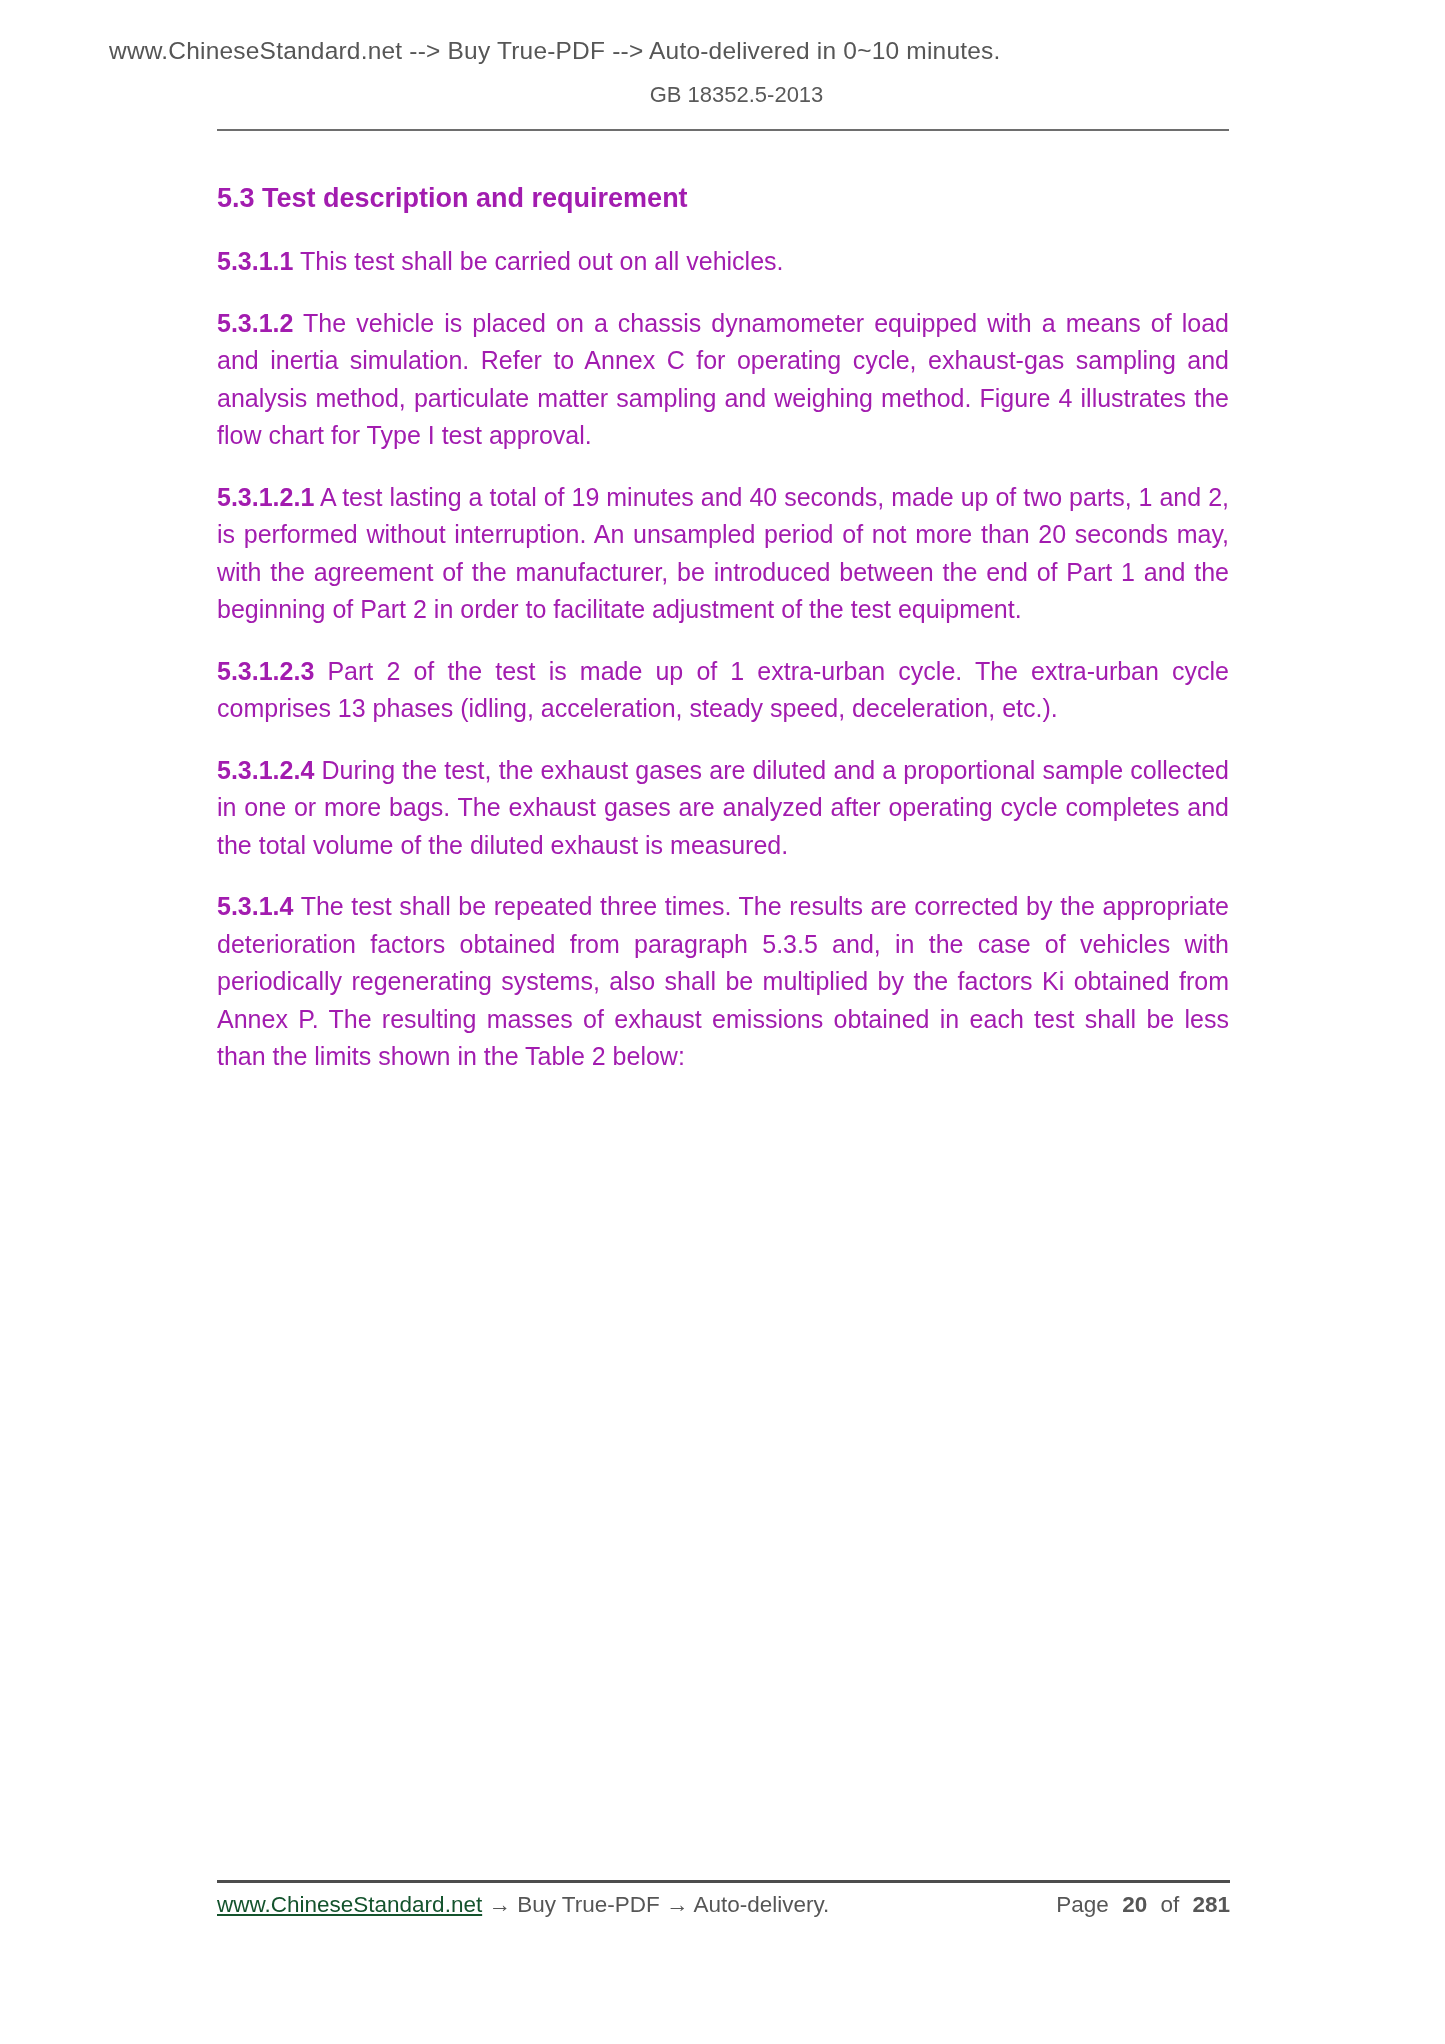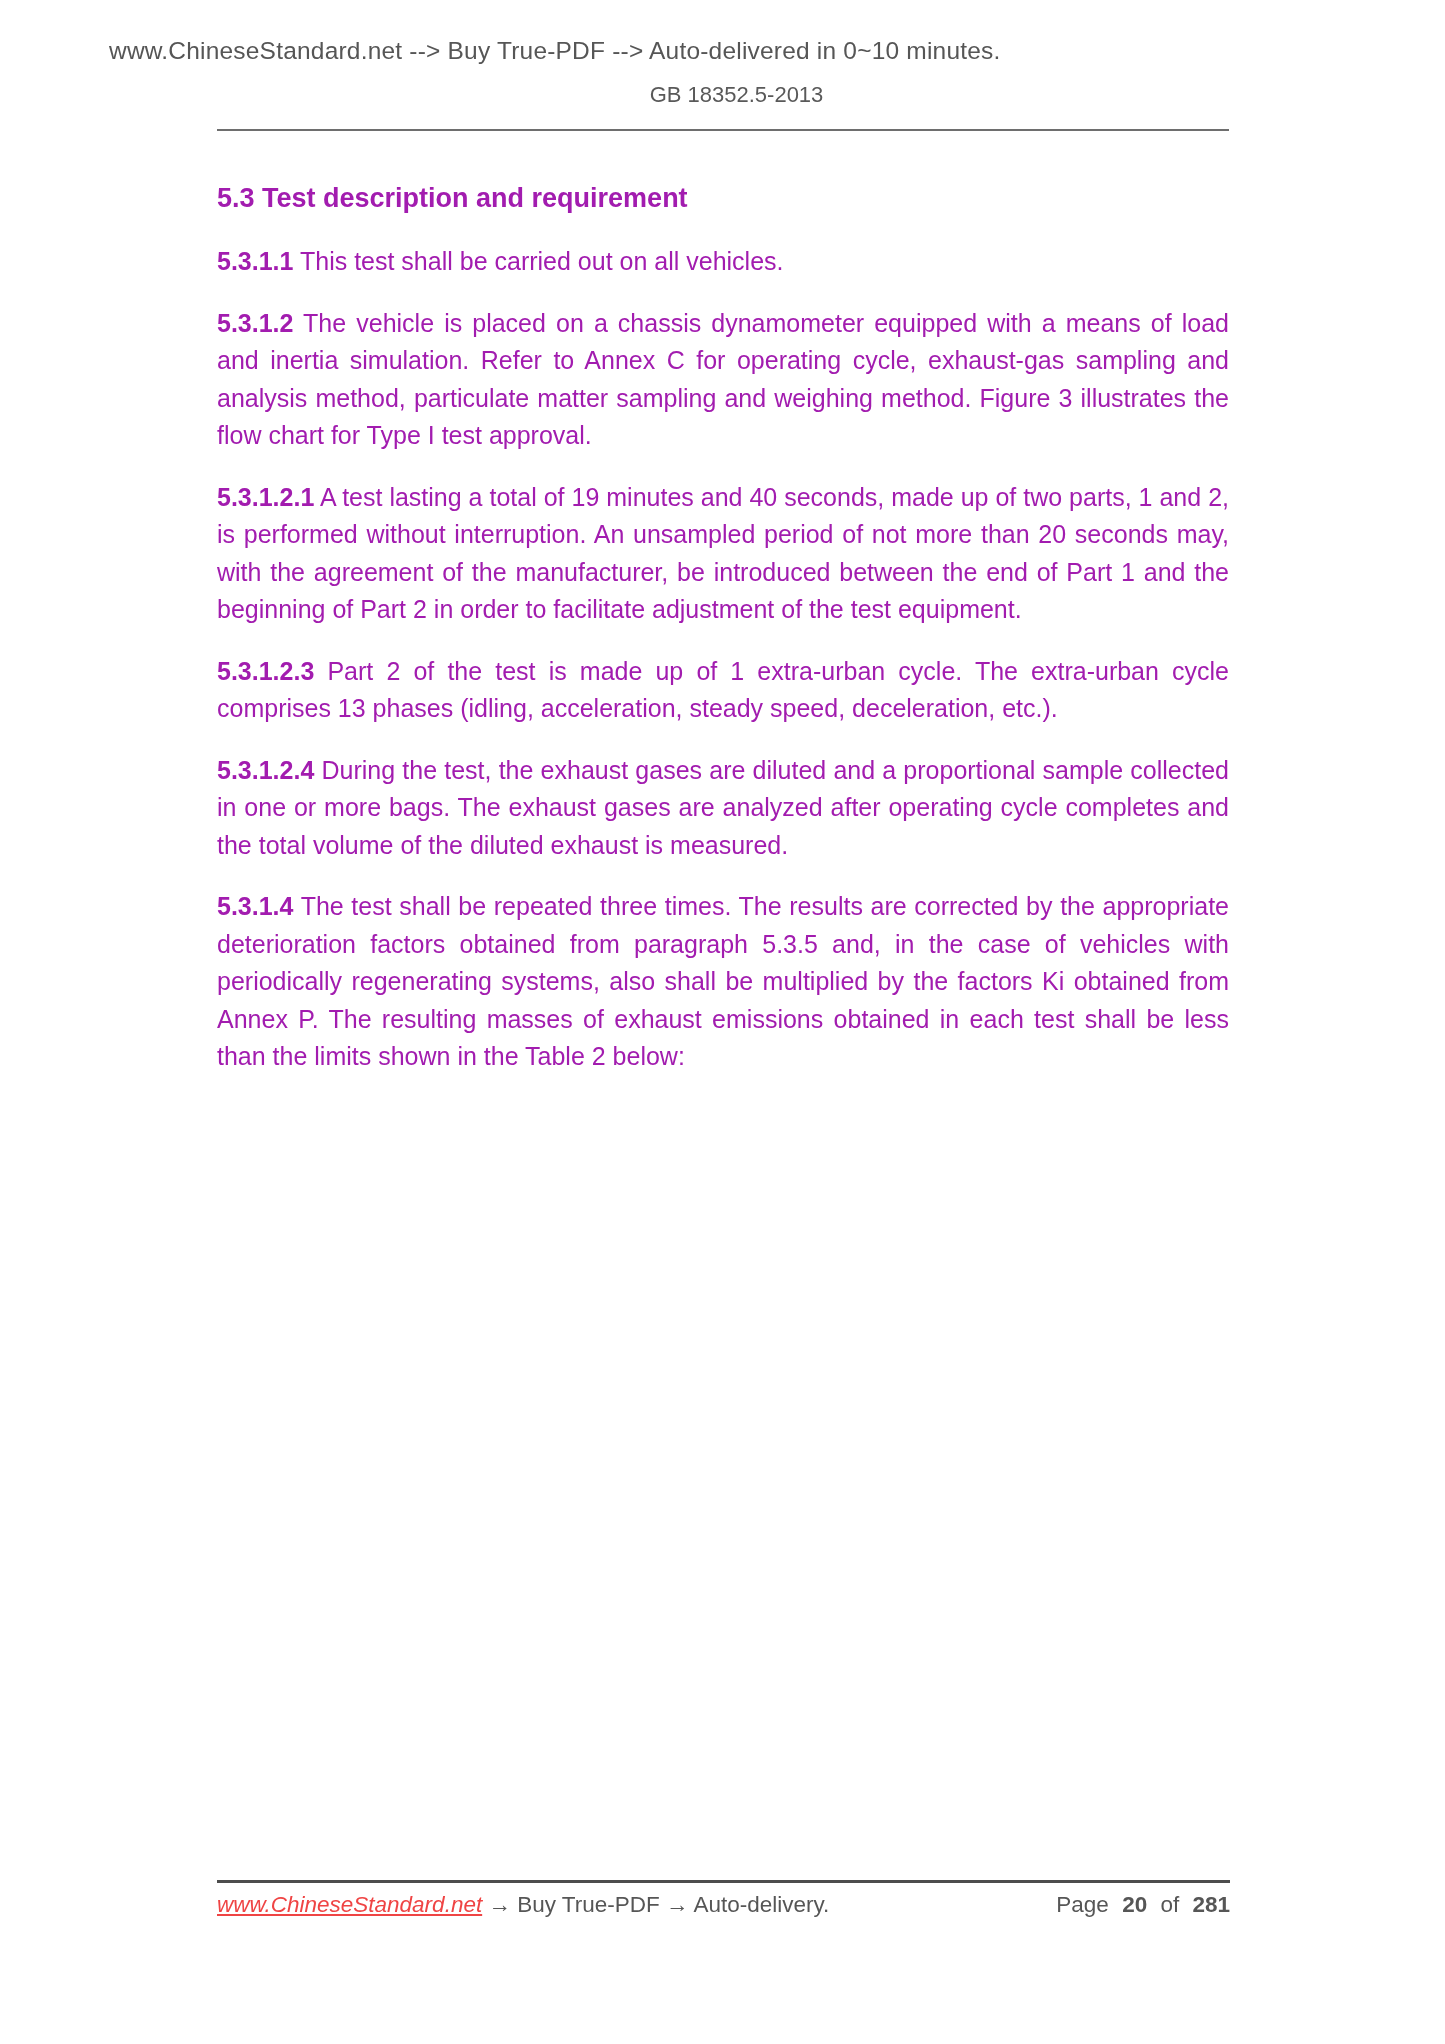"The vehicle is placed on" span { text: 3 -> 4 }
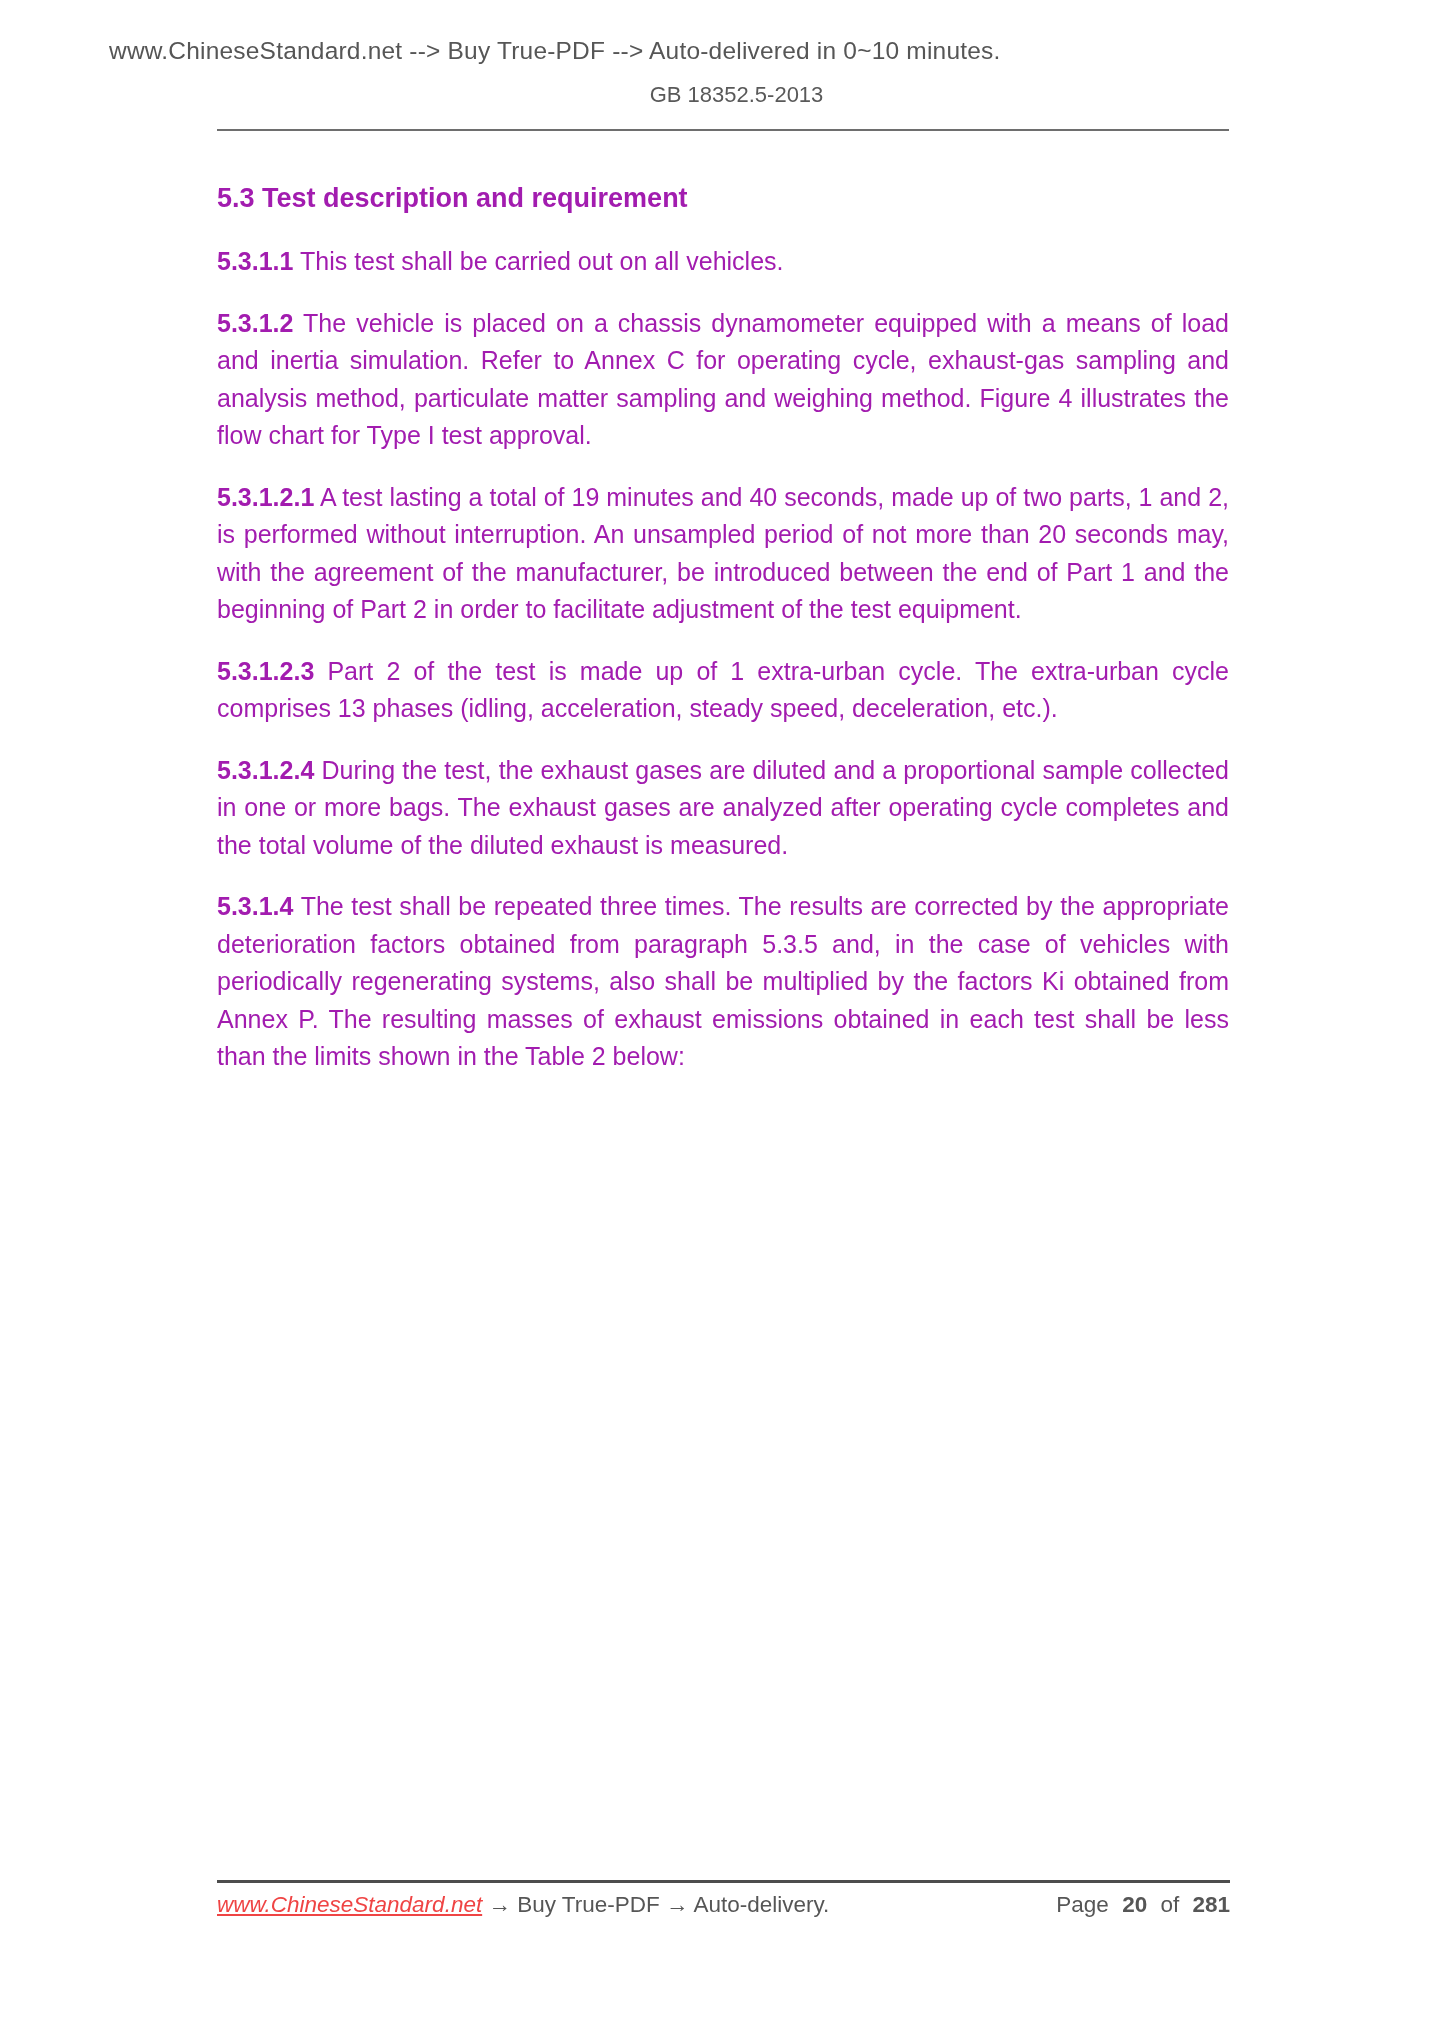"www.ChineseStandard.net" .footer-left .site-link { color: #ef4444 -> #14532d; font-style: italic -> none }
